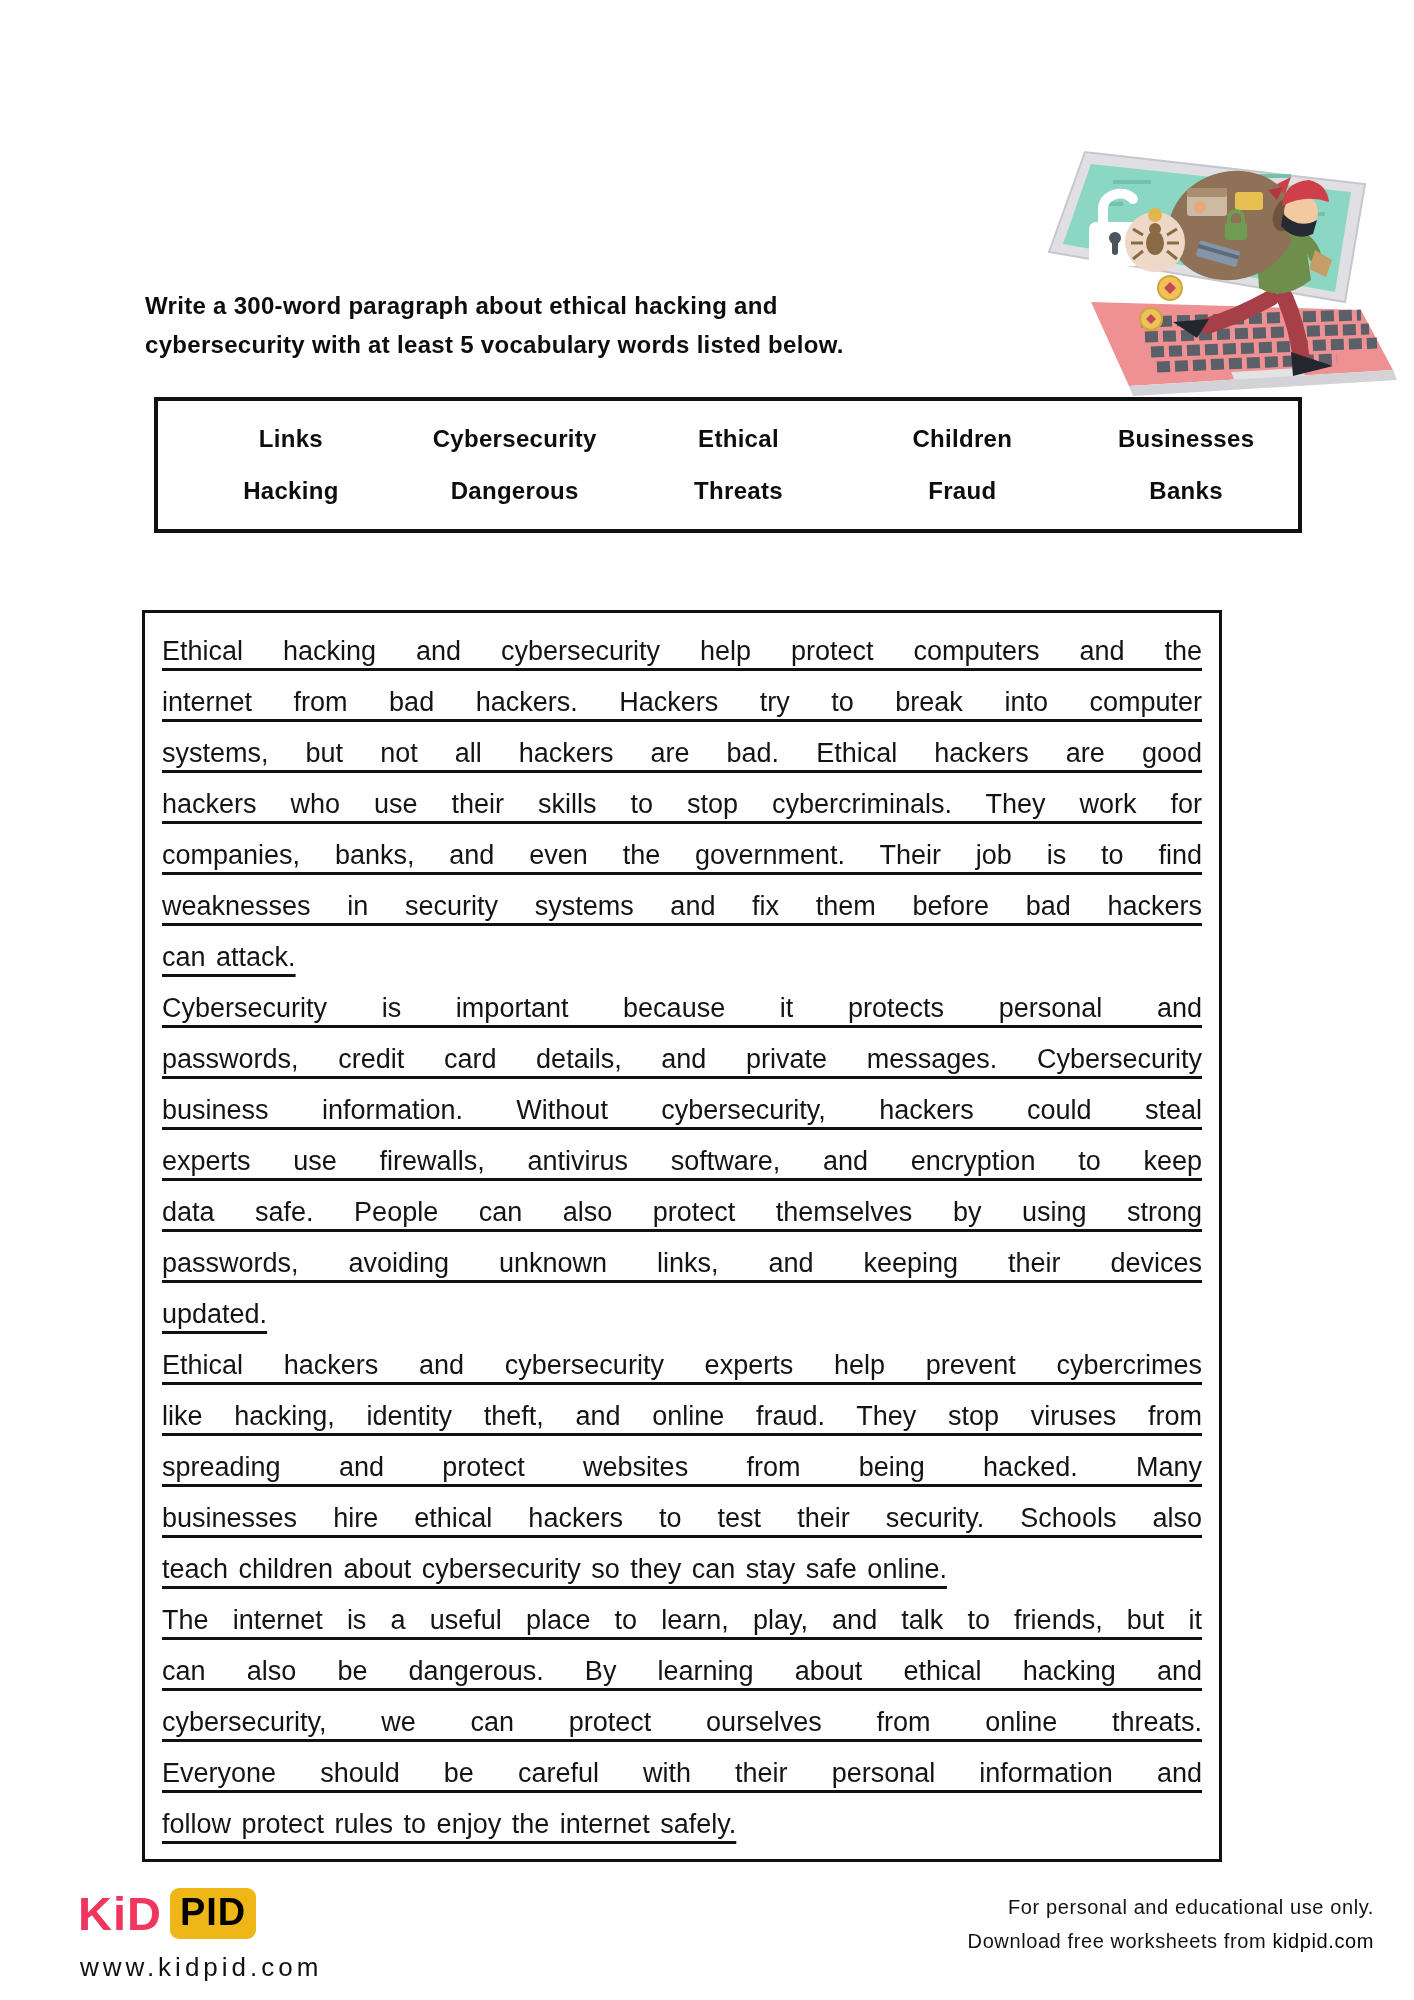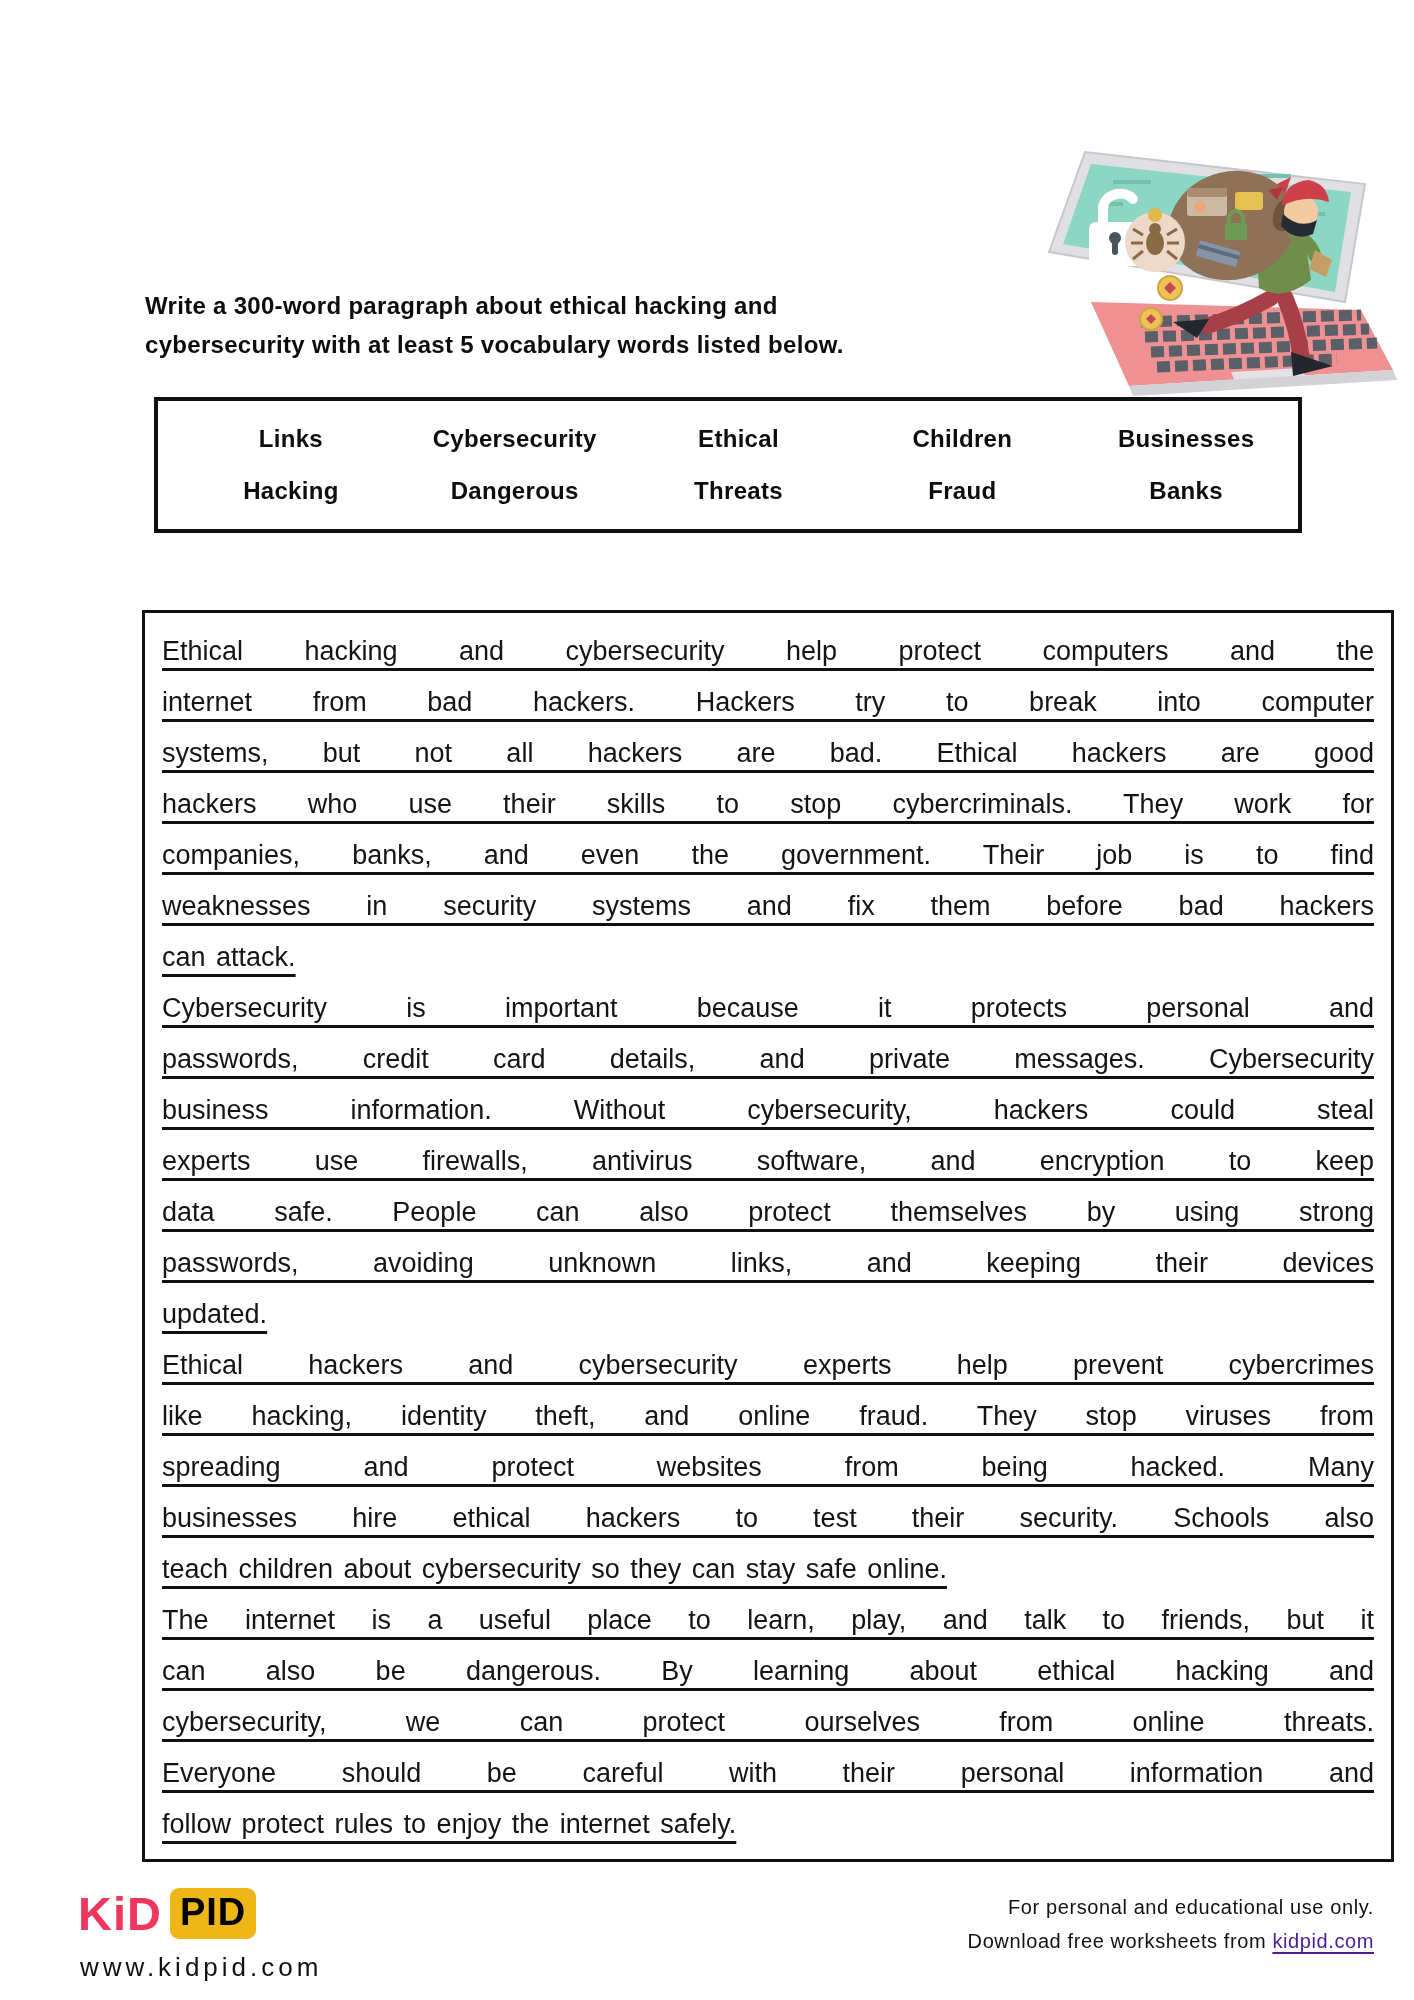"Ethical hacking and cybersecurity help" .essay-box { width: 1252px -> 1080px }
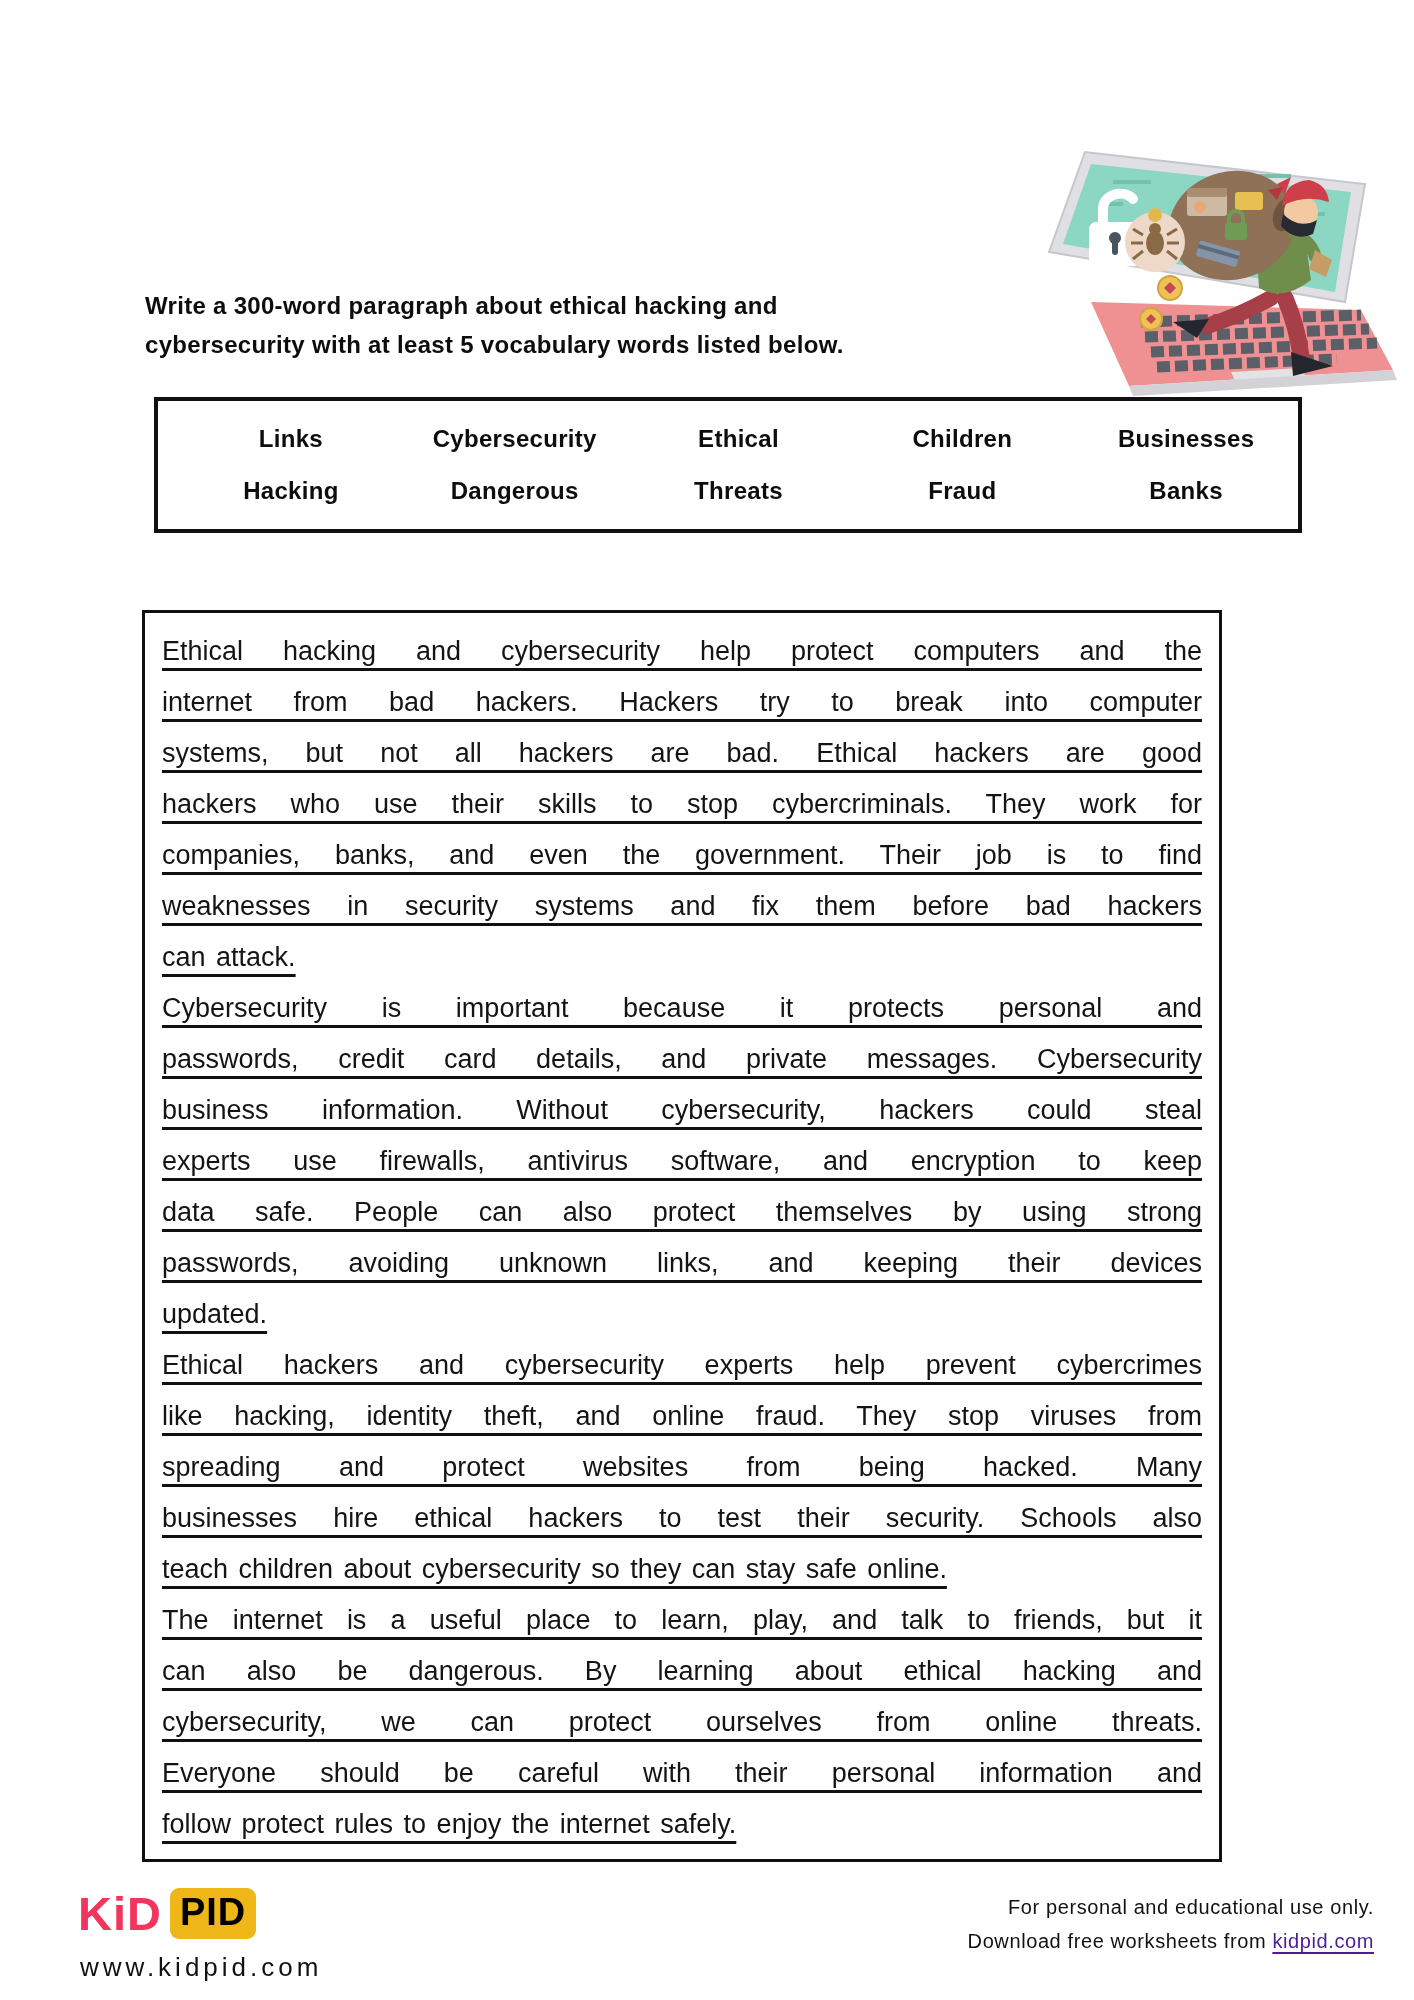"kidpid.com" .footer-note .link { color: #4c1d95 -> #000000; text-decoration: underline -> none }
